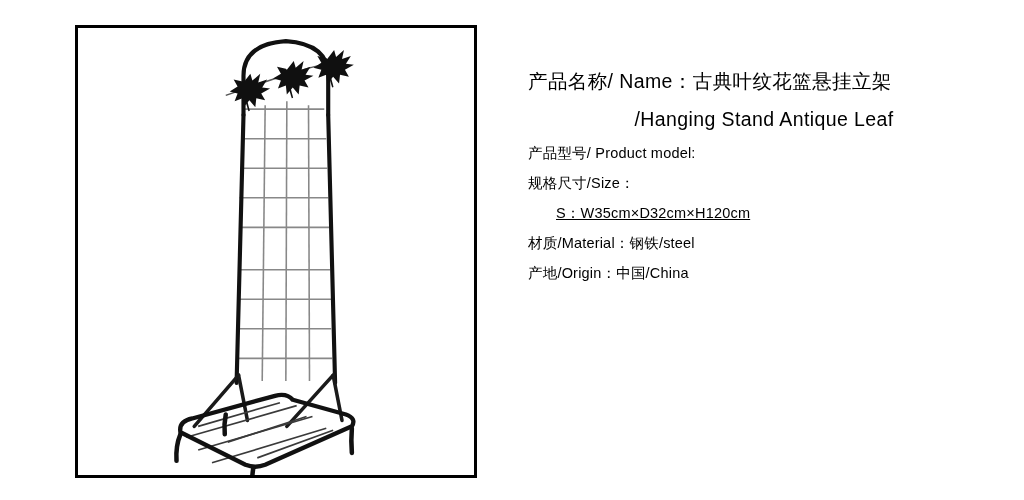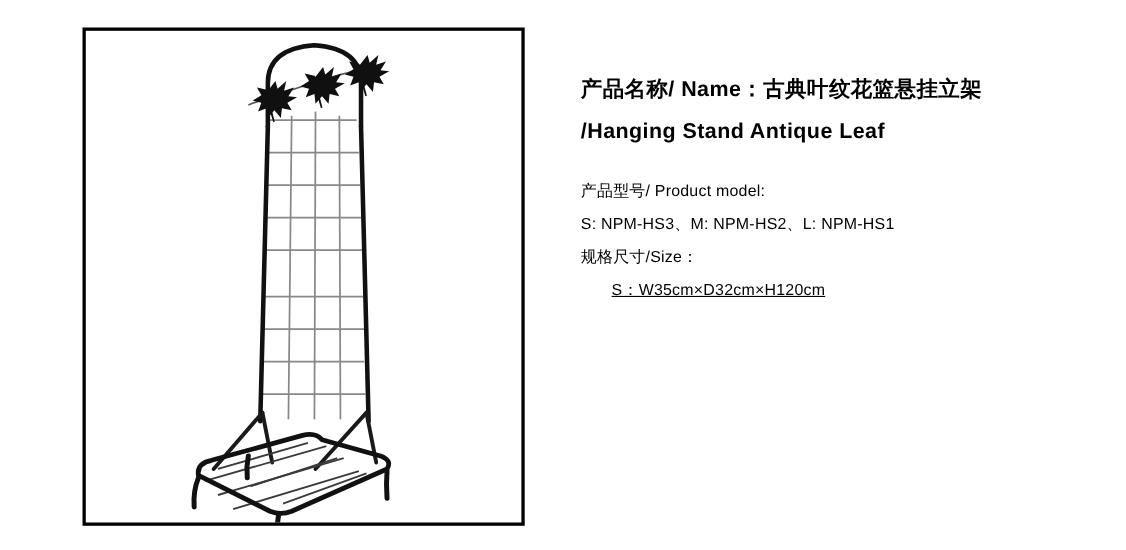"产品名称/ Name：古典叶纹花篮悬挂立架" .title-line { font-weight: bold -> normal }
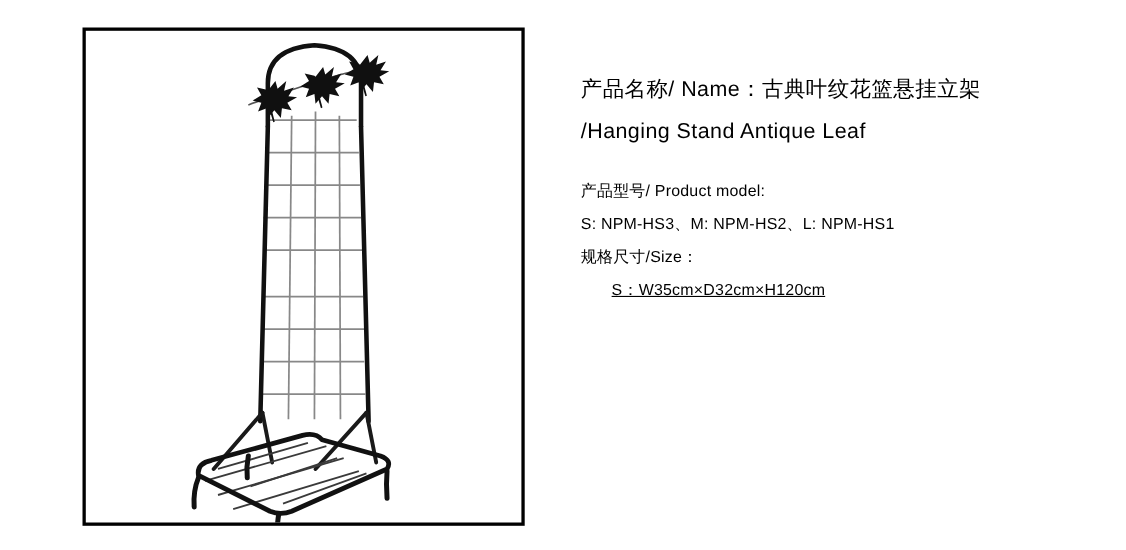"/Hanging Stand Antique Leaf" .title-line.second { text-align: left -> center }
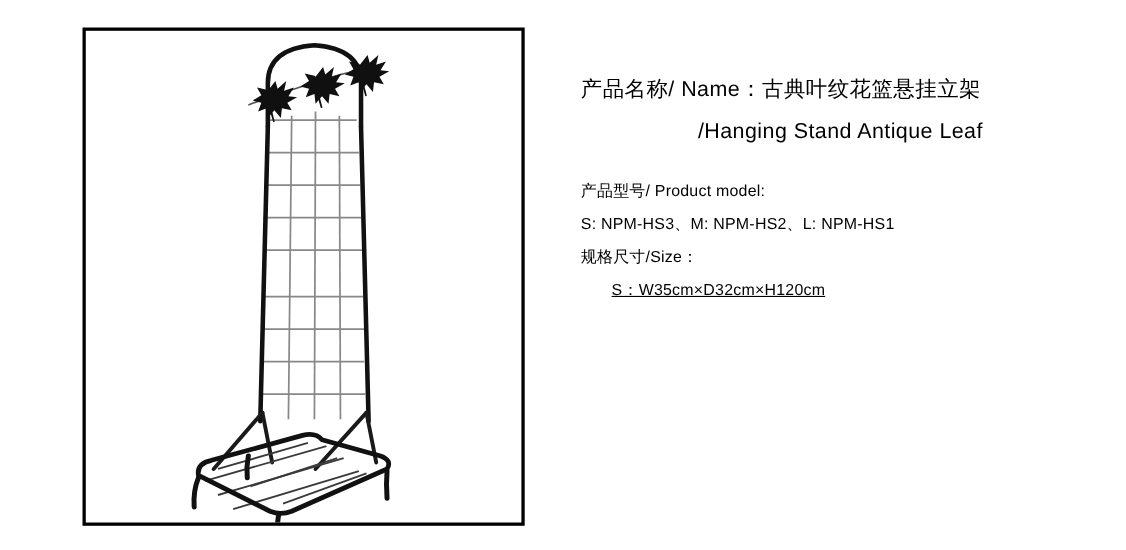"产品型号/ Product model:" #spec-list { margin-top: 21px -> none }
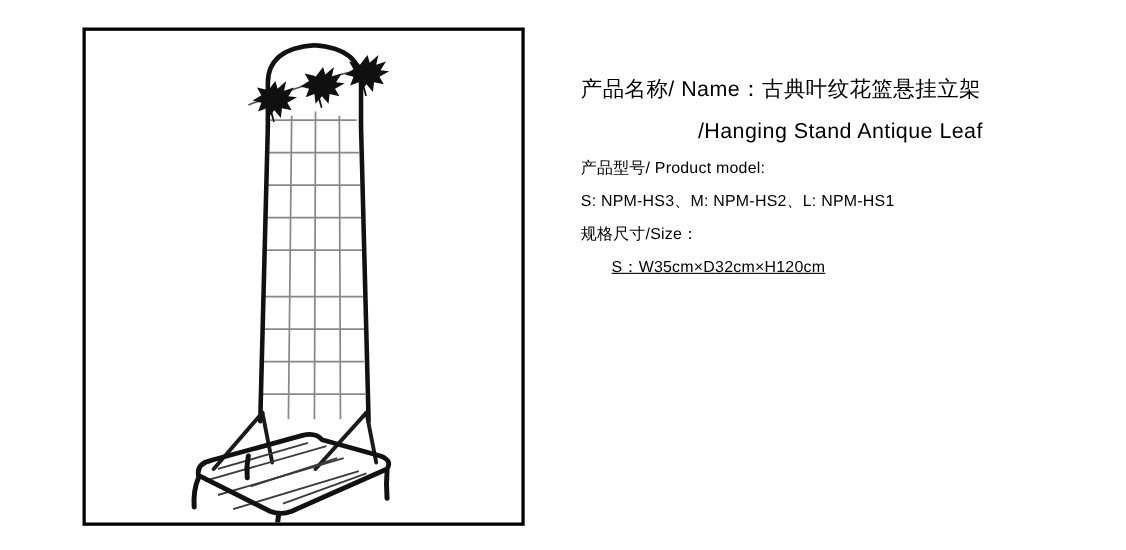"S: NPM-HS3、M: NPM-HS2、L: NPM-HS1" div.spec-line { html: <div>S: NPM-HS3、M: NPM-HS2、L: NPM-HS1</div> -> none }
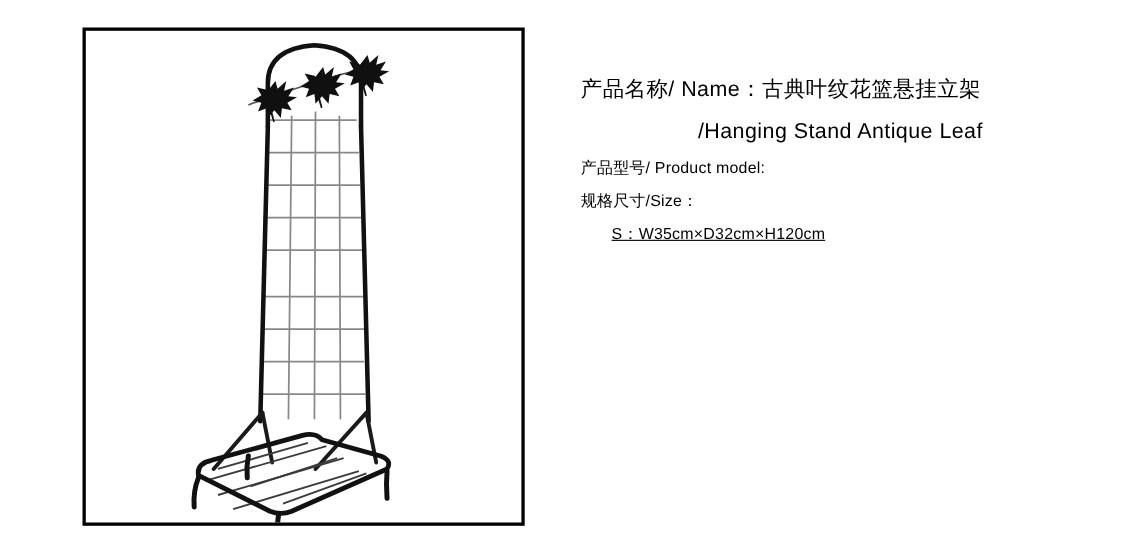"材质/Material：钢铁/steel" div.spec-line { html: none -> <div>材质/Material：钢铁/steel</div> }
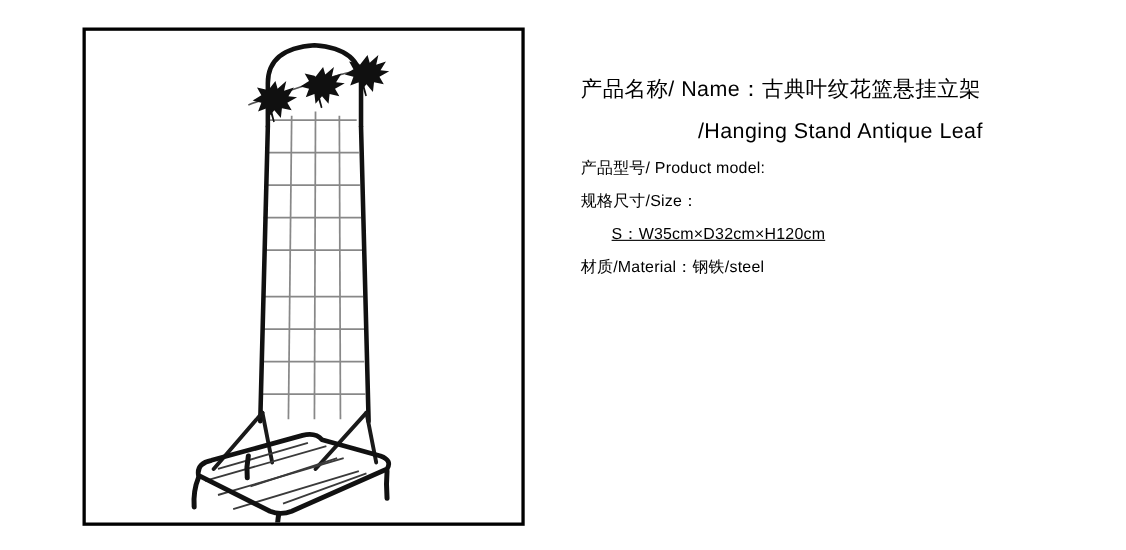"产地/Origin：中国/China" div.spec-line { html: none -> <div>产地/Origin：中国/China</div> }
